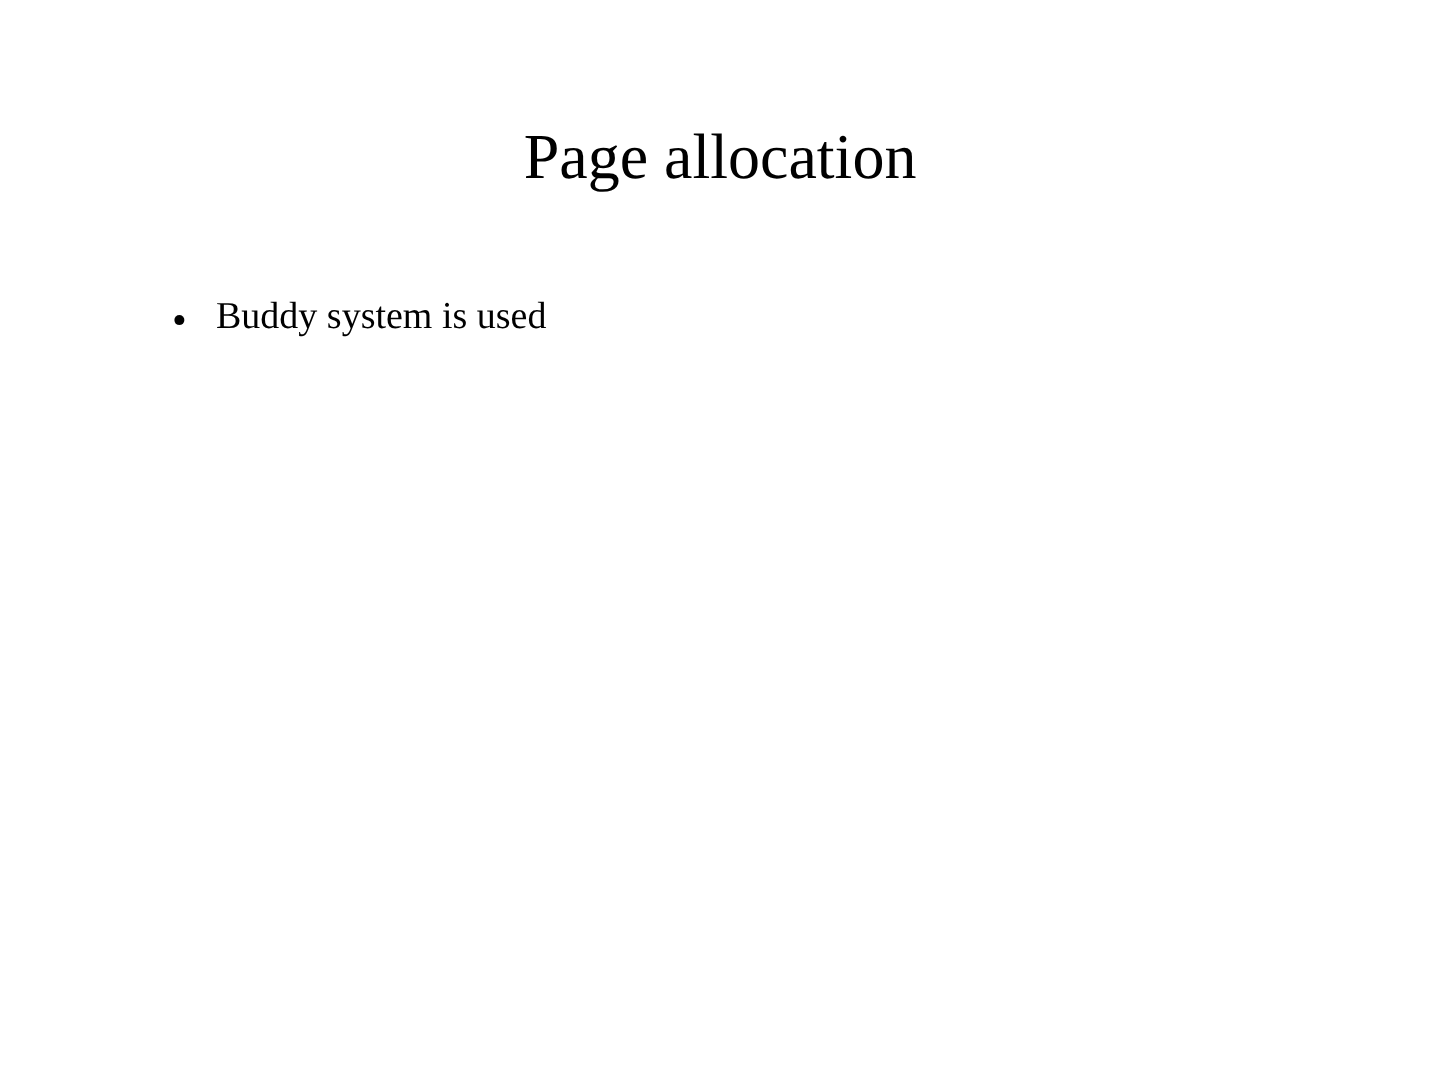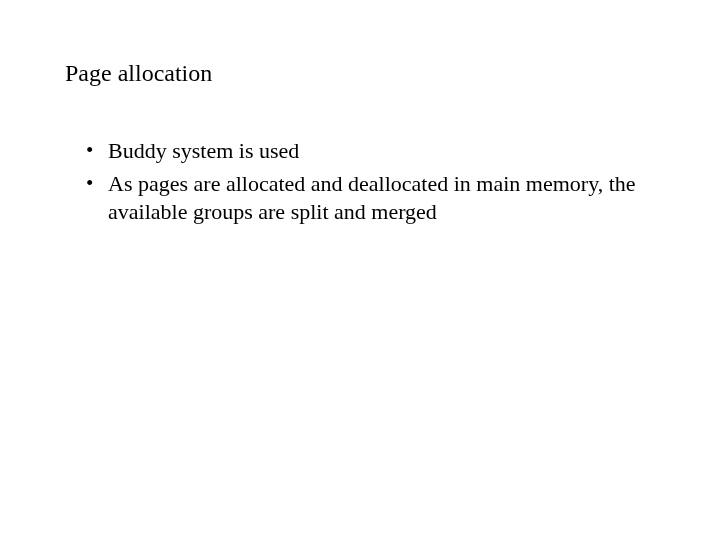"Page allocation" .title { font-size: 24px -> 32px; text-align: none -> center }
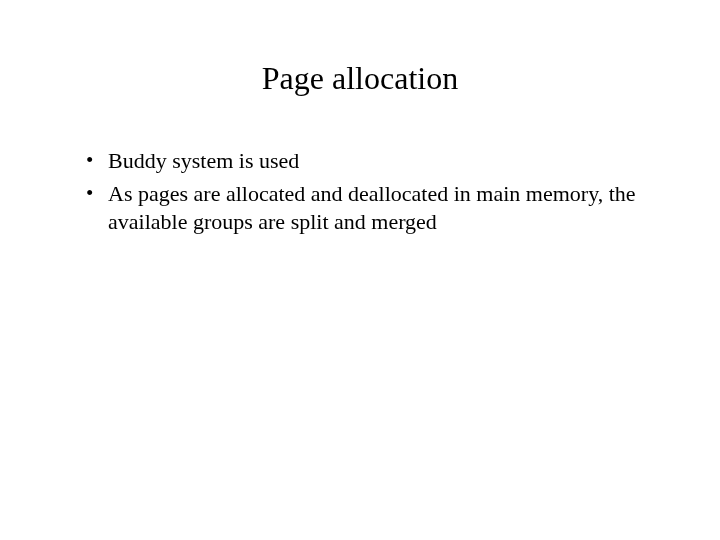"Buddy system is used" .bullets li { font-size: 22px -> 19px }
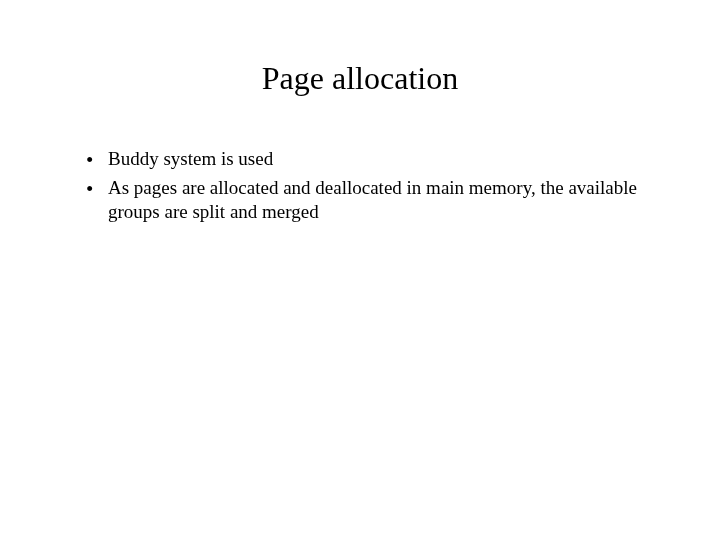"As pages are allocated and" li { html: <li>As pages are allocated and deallocated in main memory, the available groups are split and merged</li> -> none }
